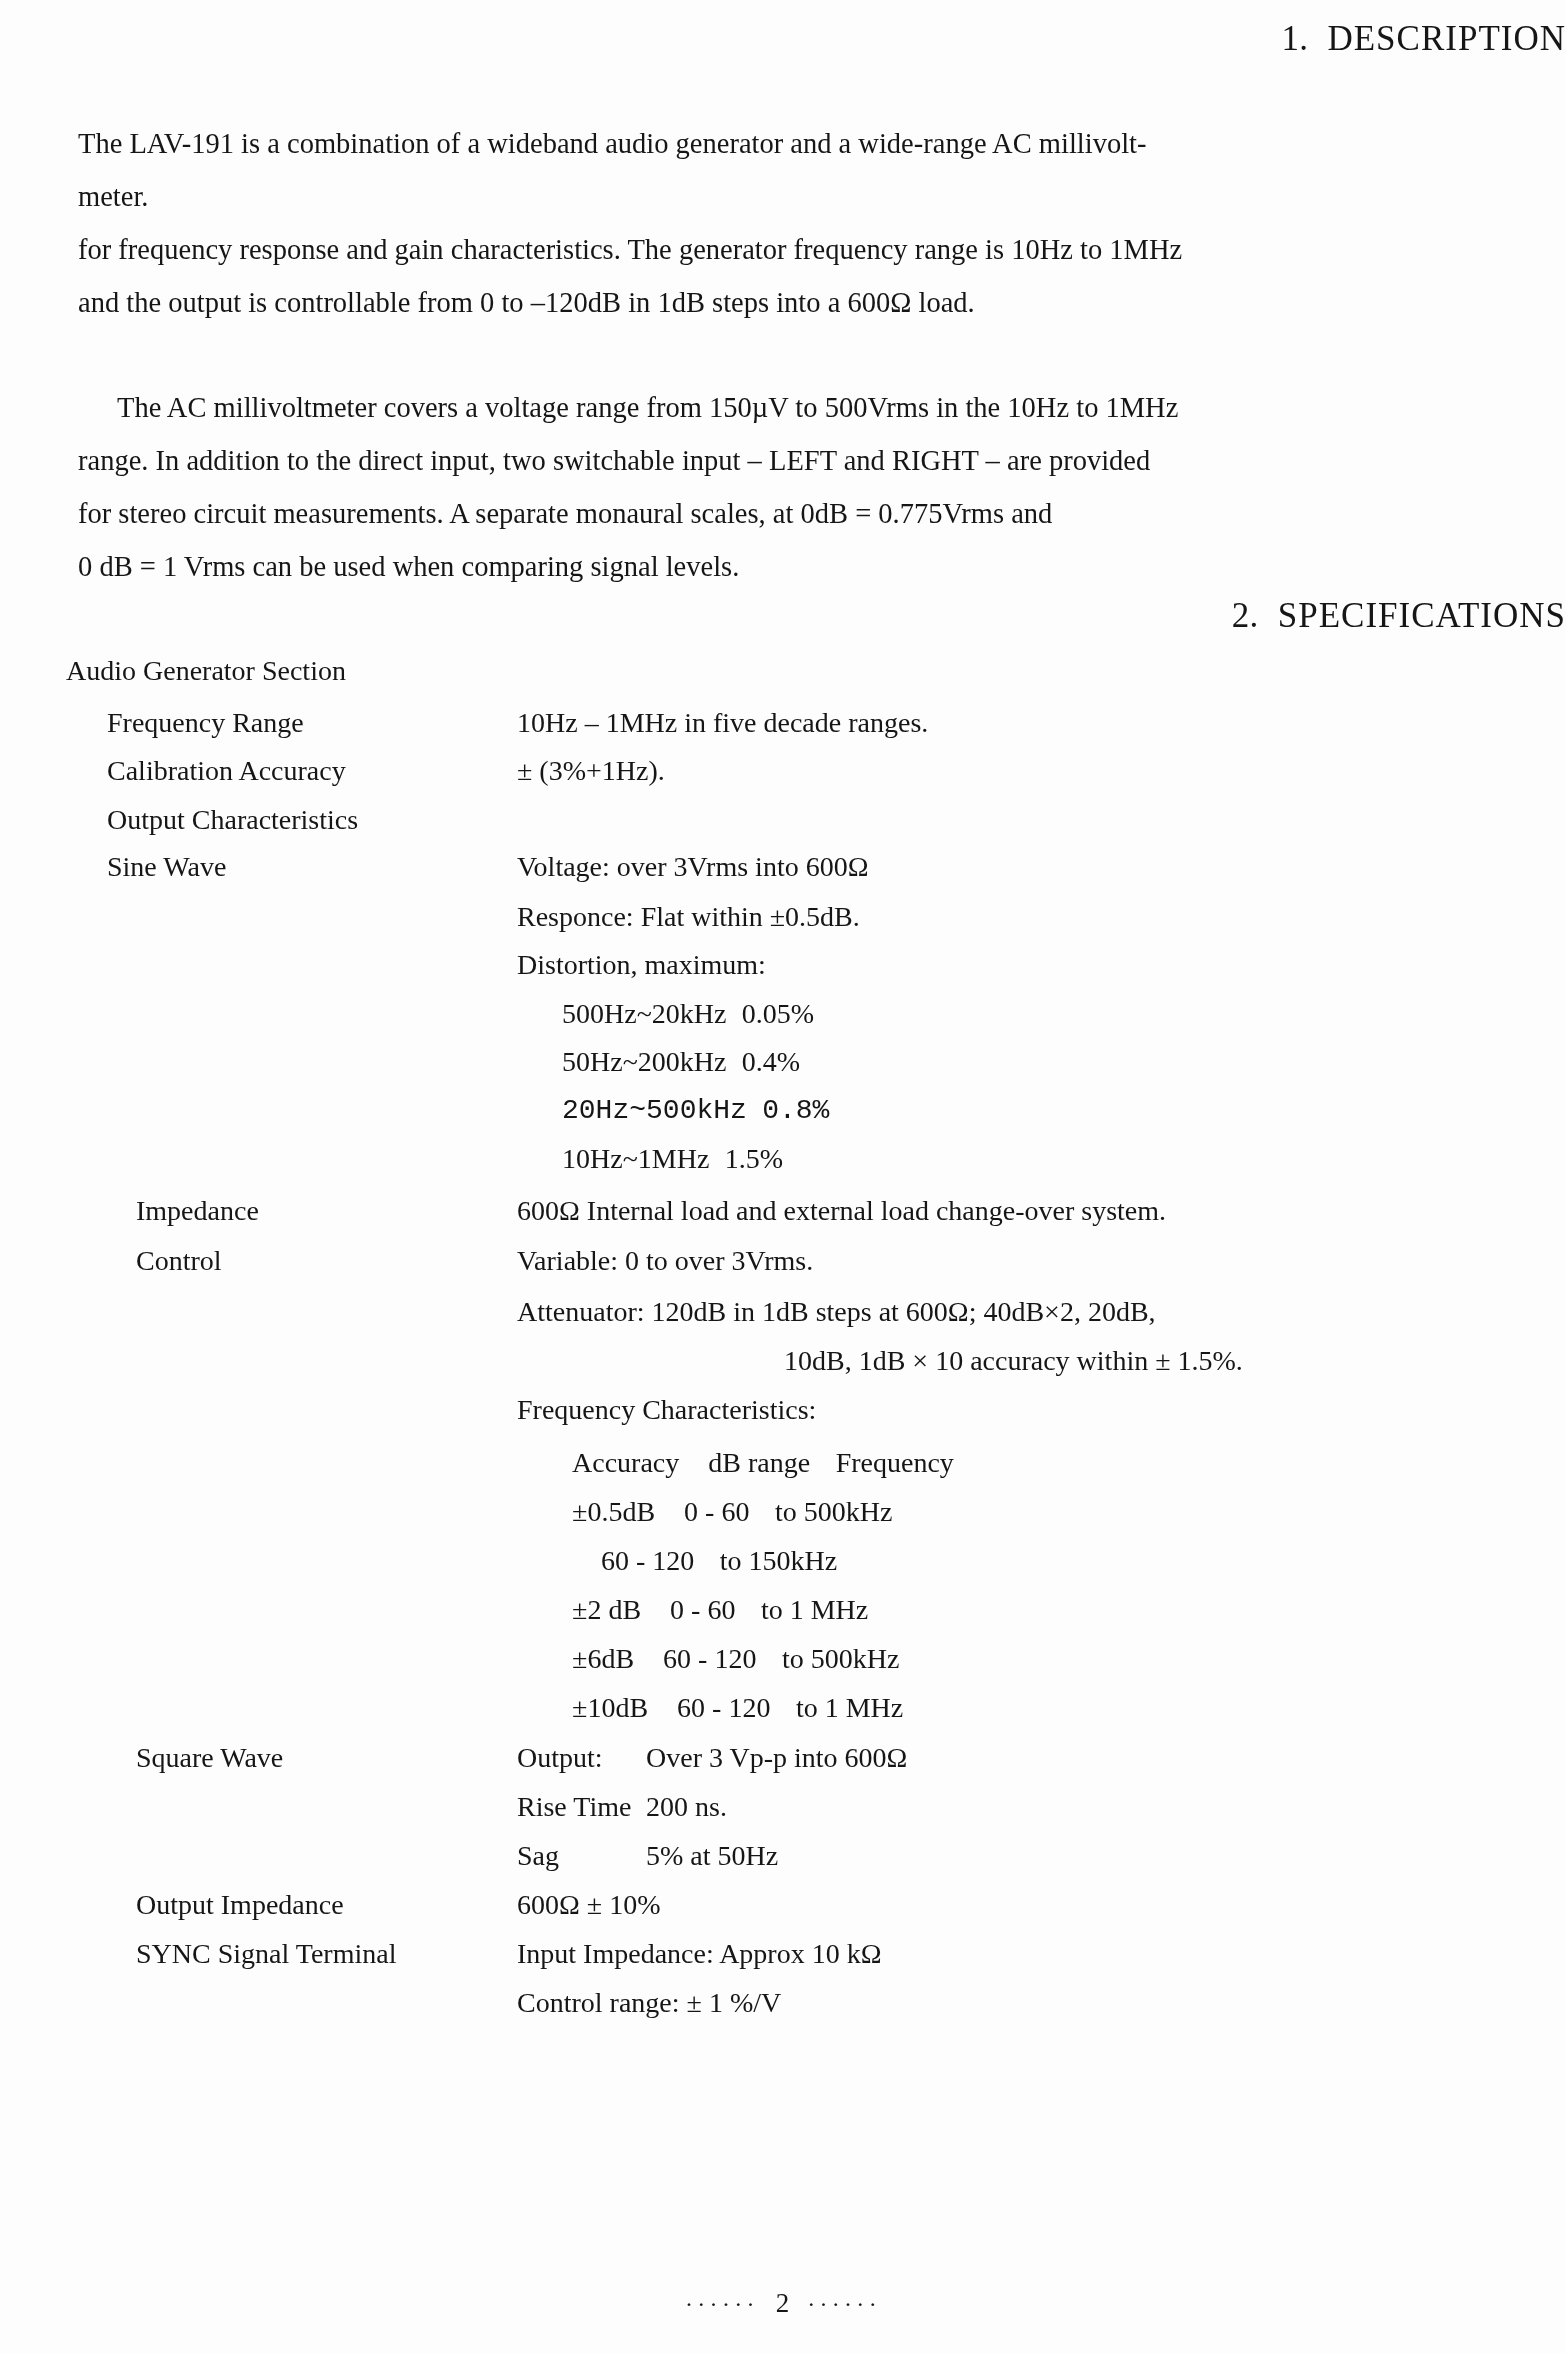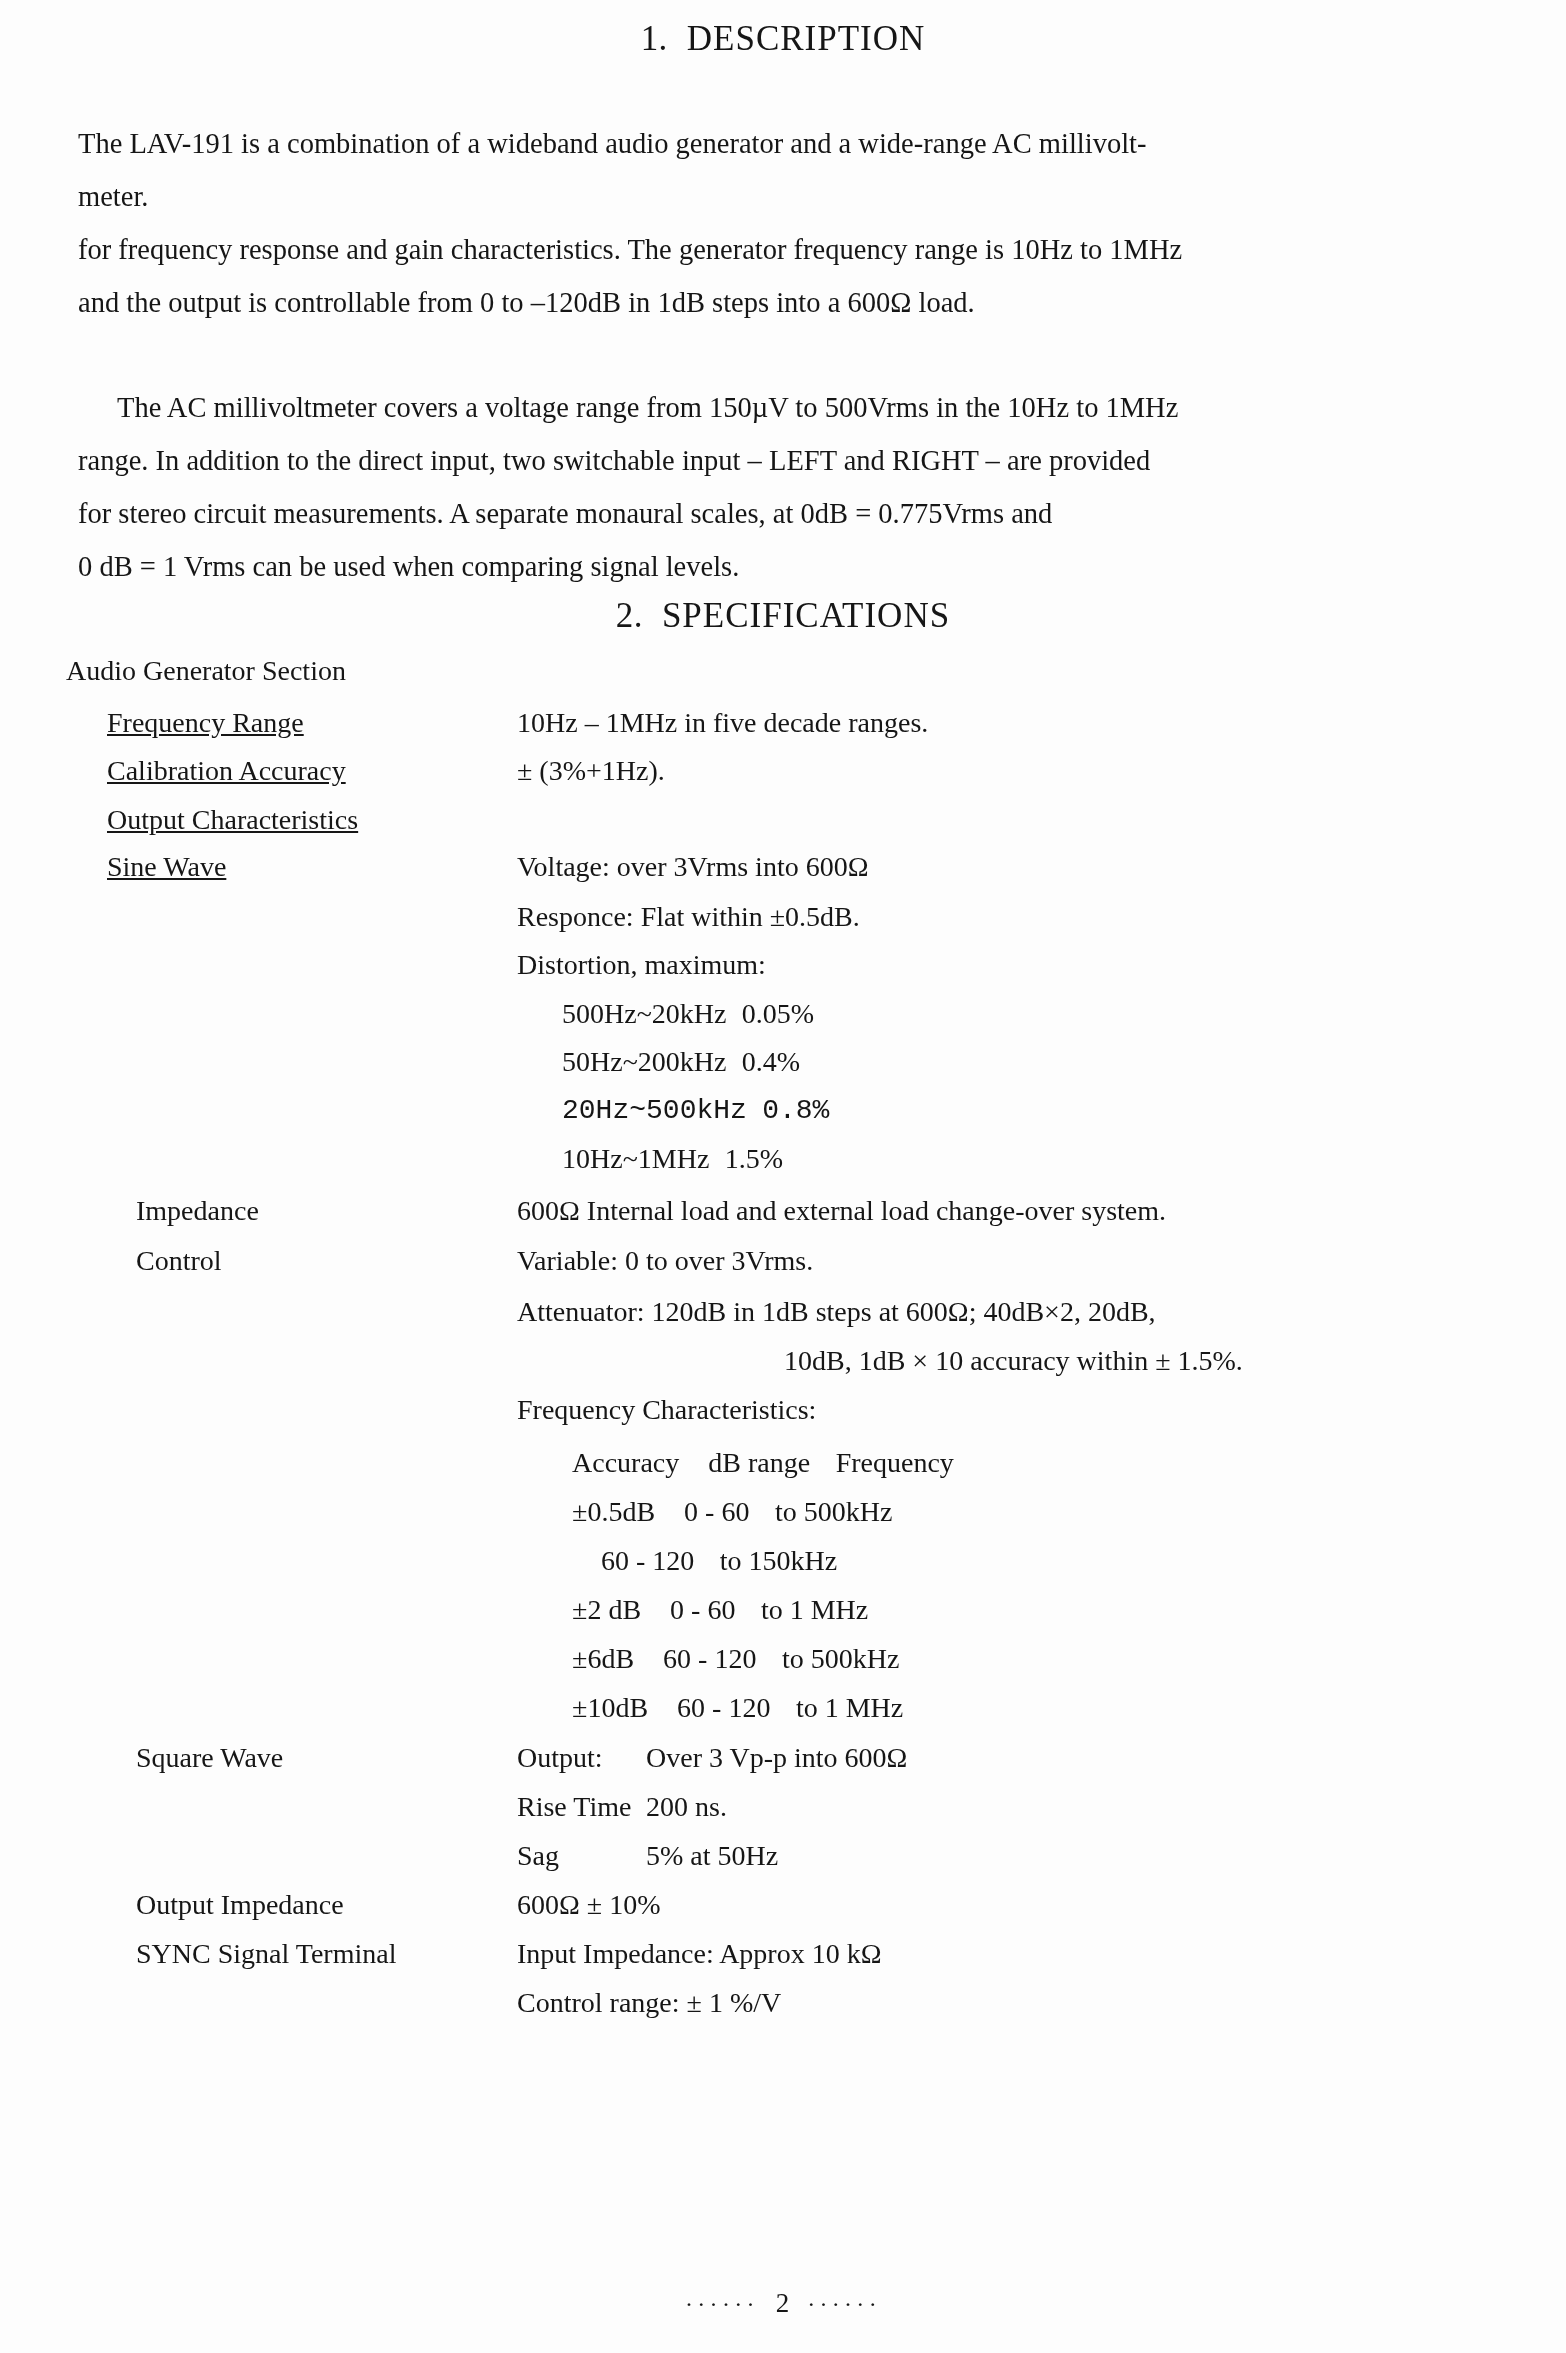"1. DESCRIPTION" .section-heading { text-align: center -> right }
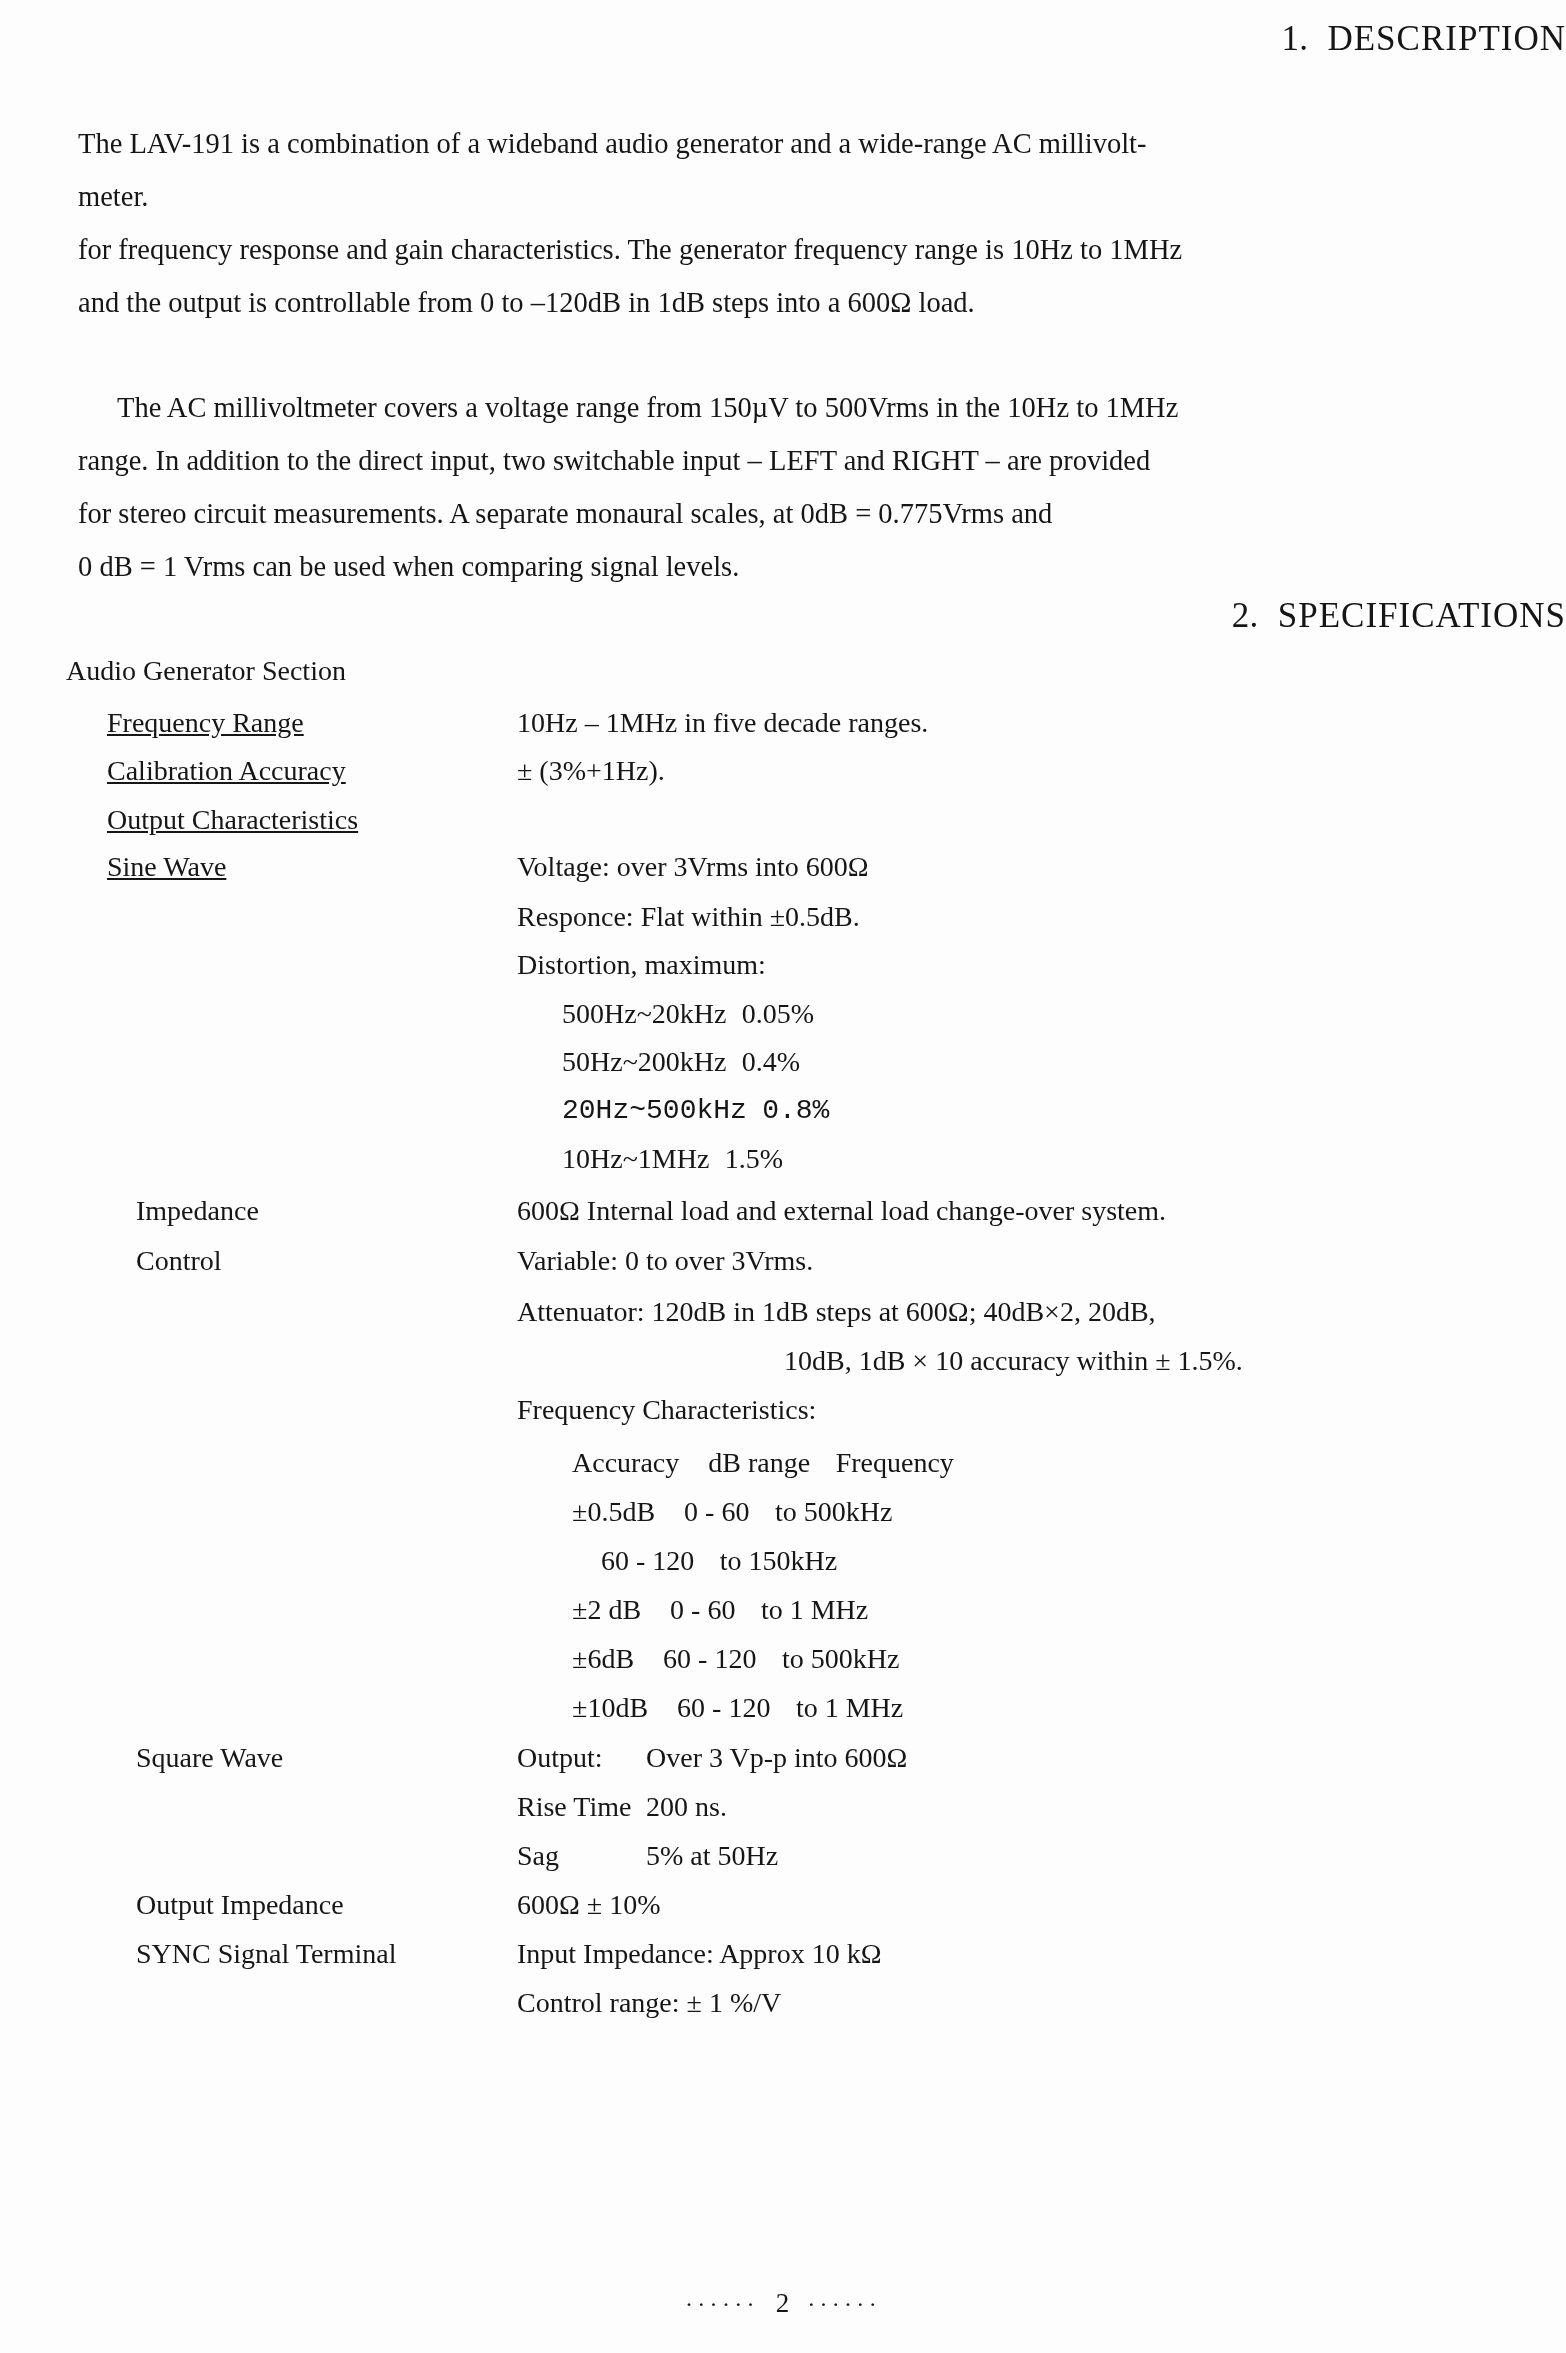"Frequency Range" .lbl-l1 { text-decoration: underline -> none }
